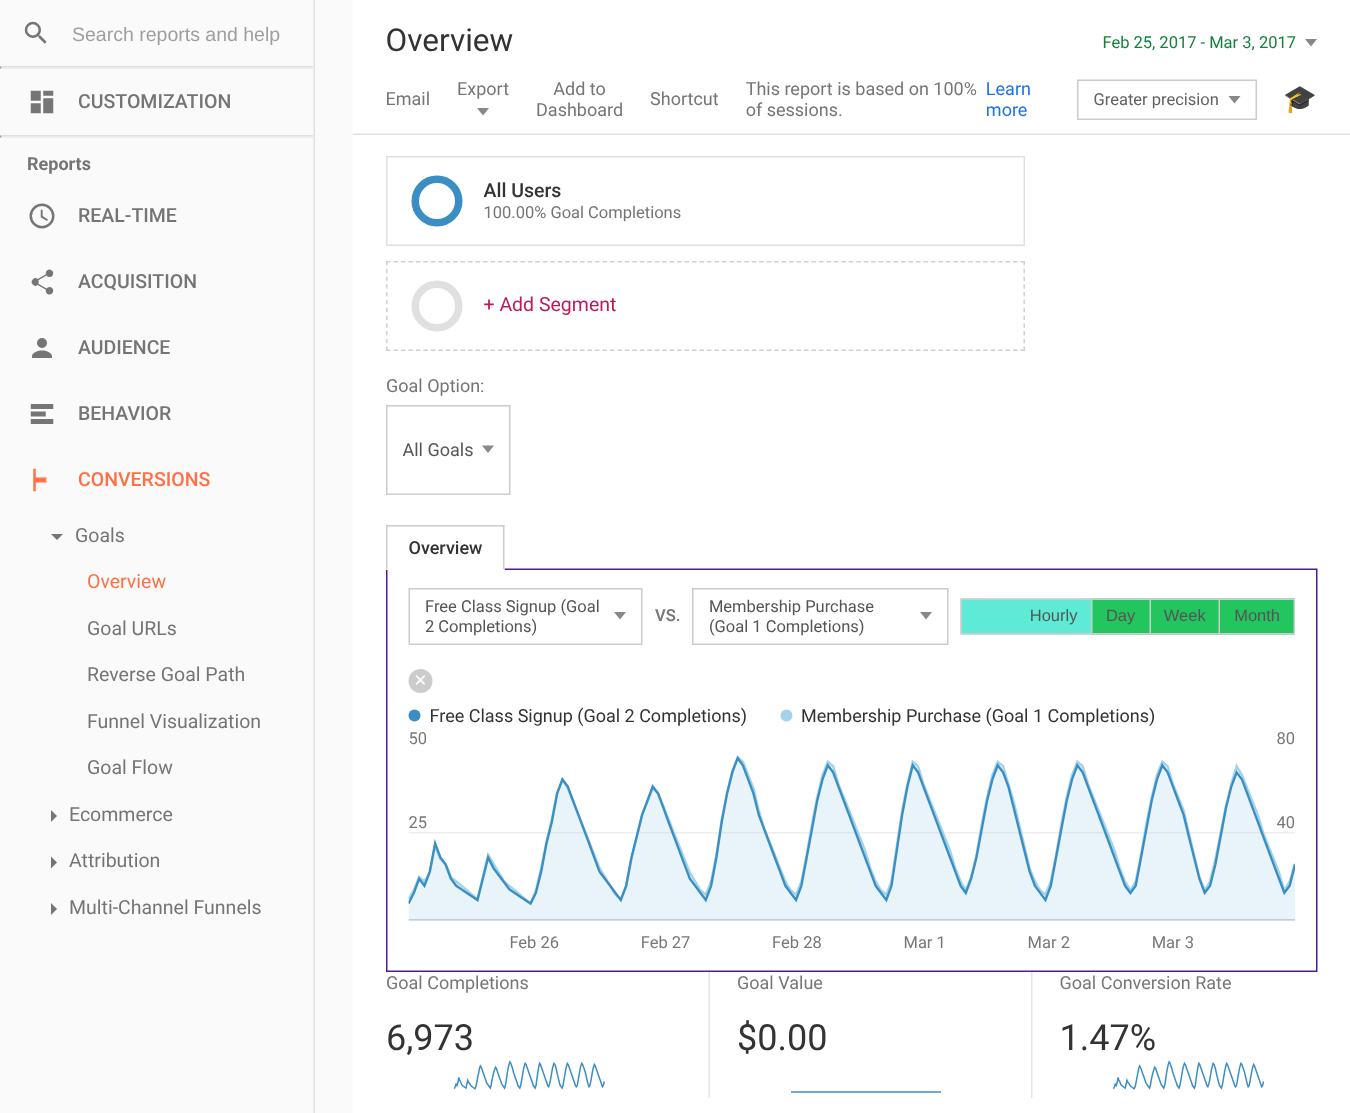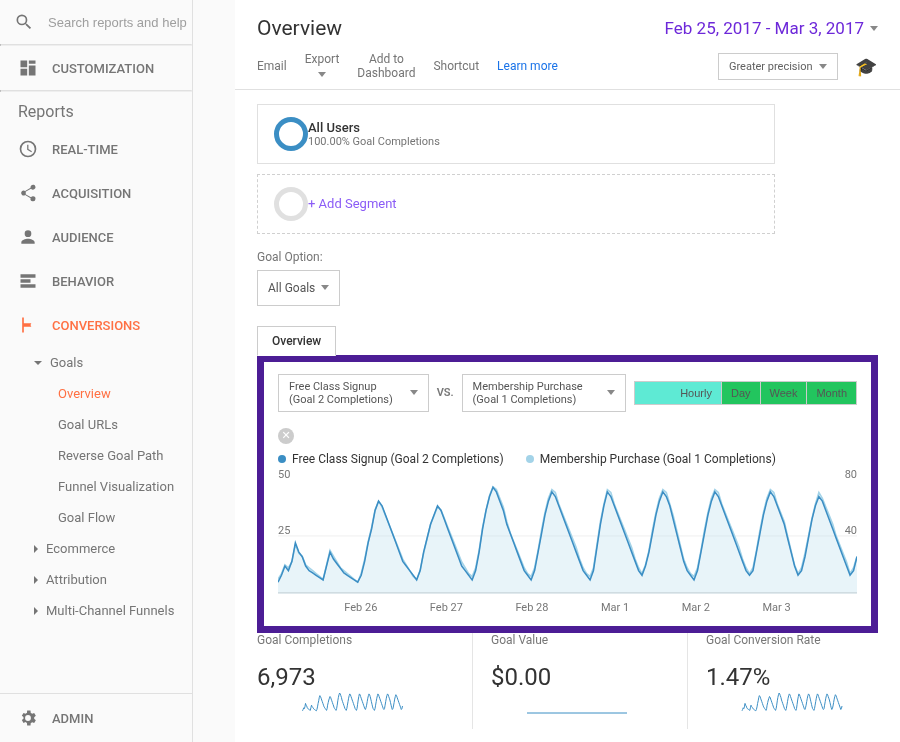"Search reports and help" .sidebar { width: 193px -> 210px }
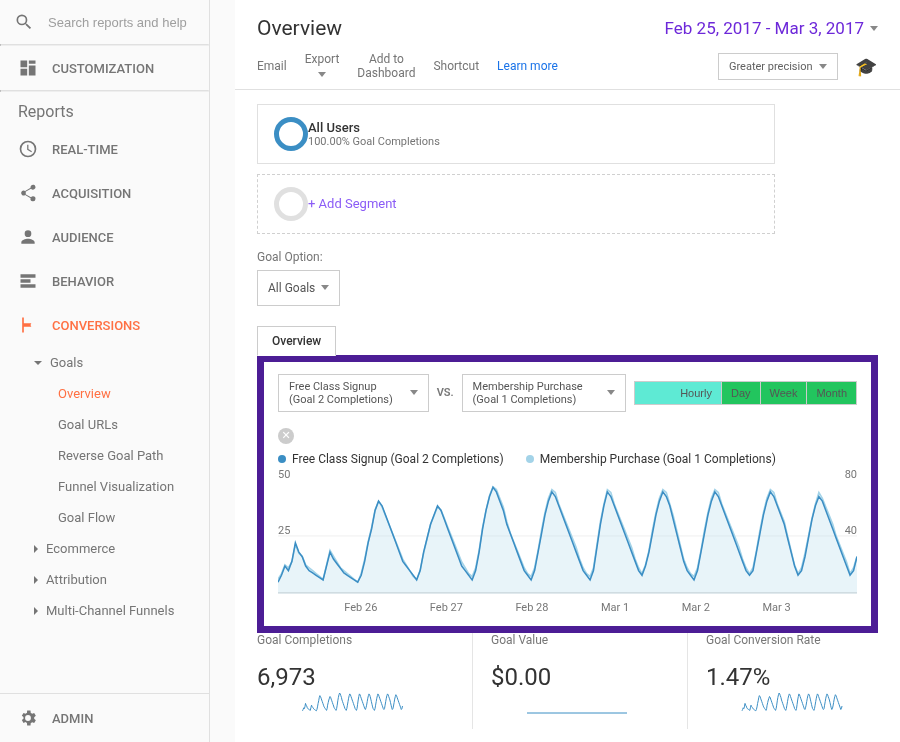"Feb 25, 2017 - Mar" .date-range { color: #6d28d9 -> #15803d; font-size: 17px -> 11px }
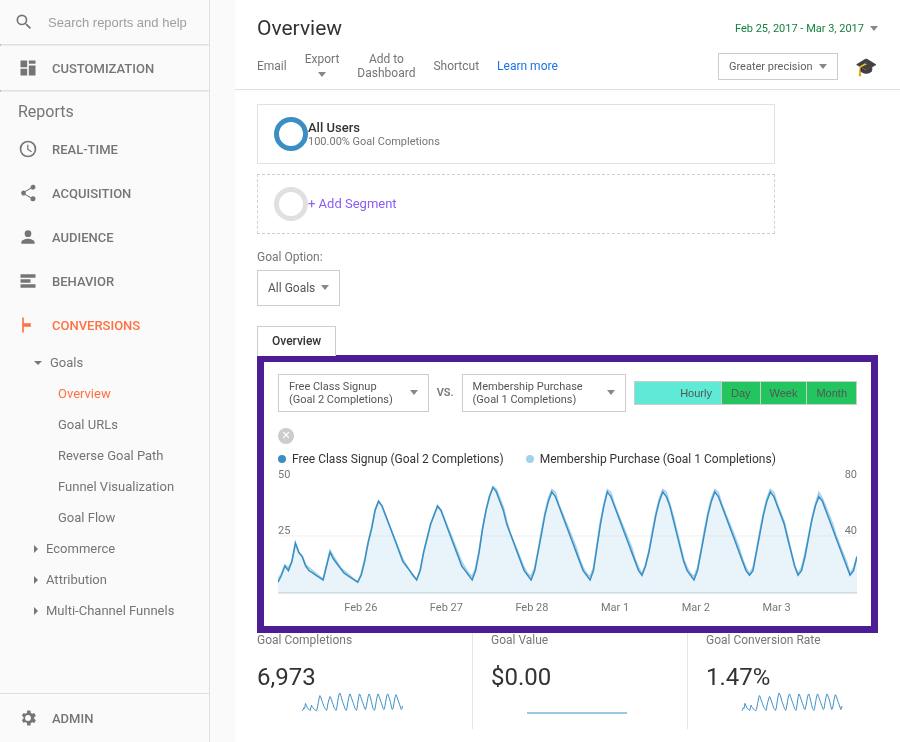"This report is based on" span { html: none -> <span>This report is based on 100% of sessions. </span> }
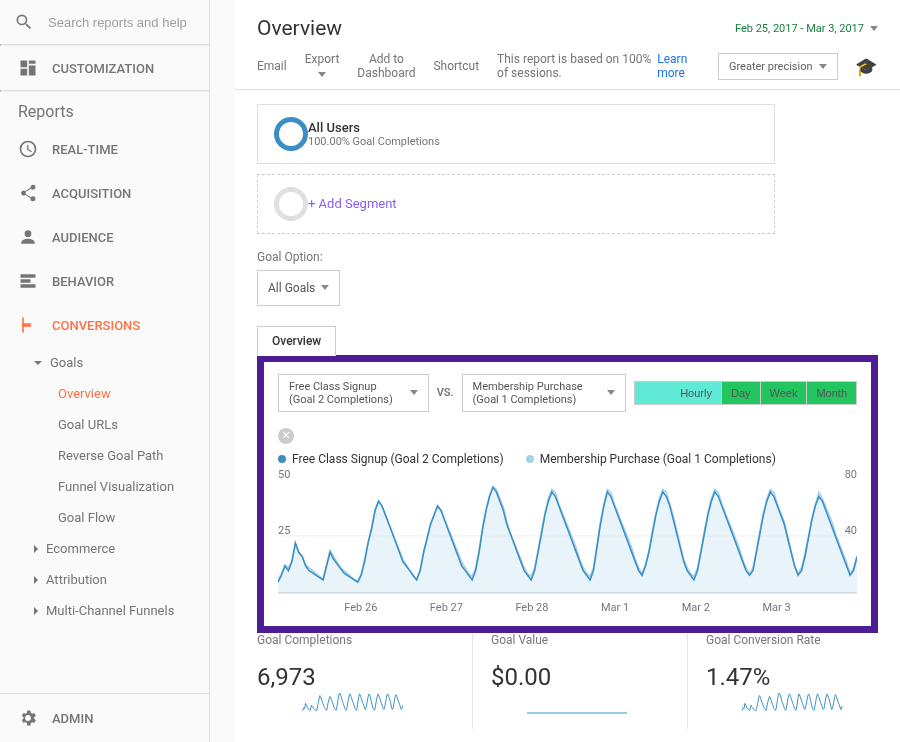"Reports" .section-label { font-size: 16px -> 12px; font-weight: 400 -> 700 }
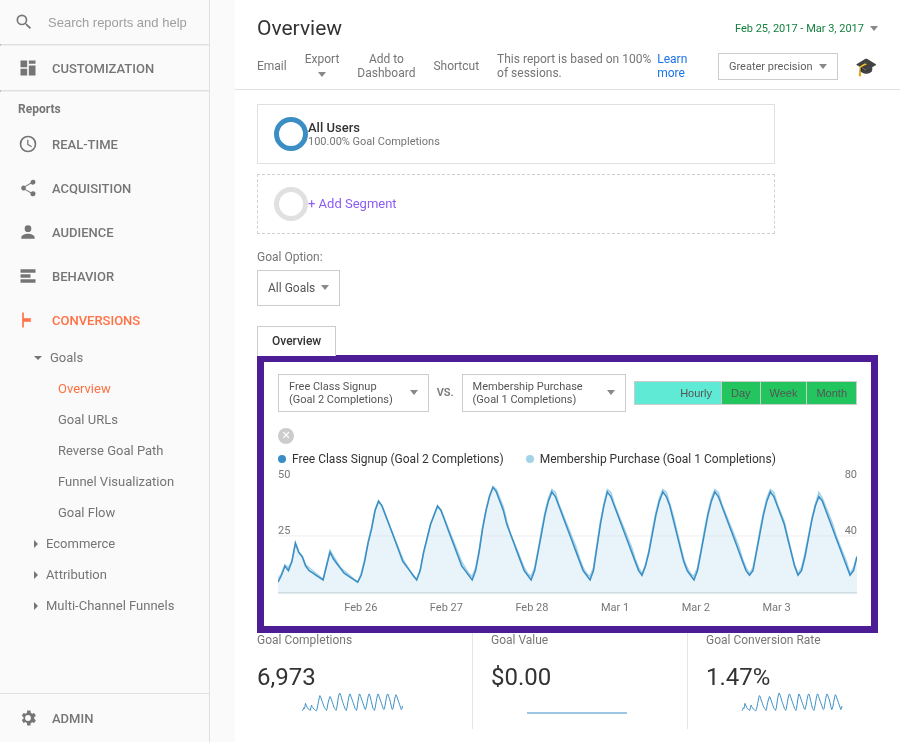"All Users" .segment-card { gap: none -> 14px; width: 518px -> 426px }
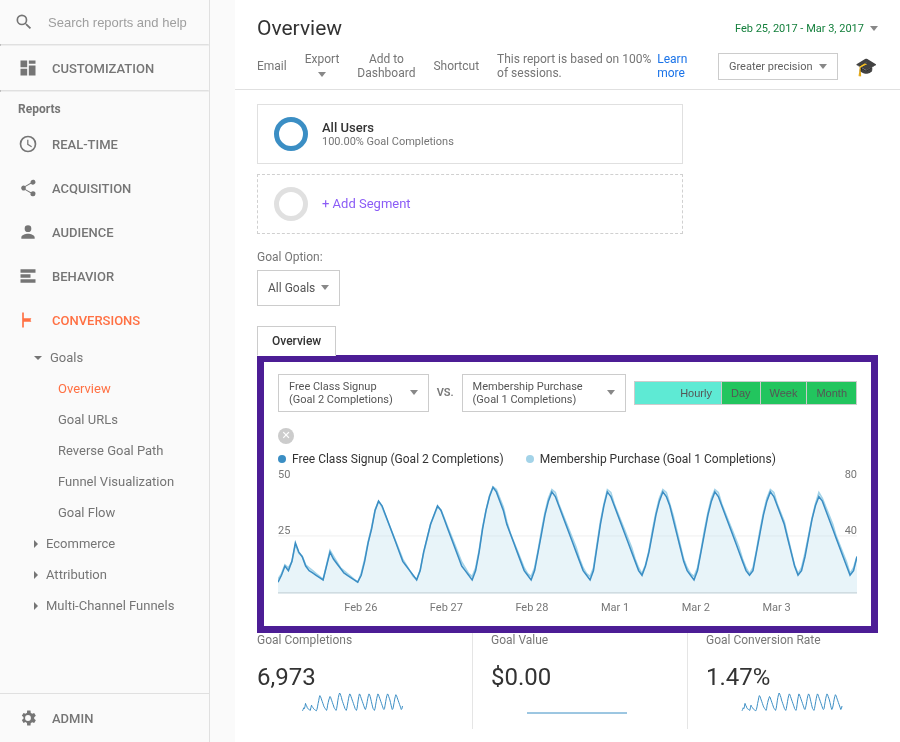"+ Add Segment" .segment-card.dashed .segment-text { color: #8b5cf6 -> #be185d }
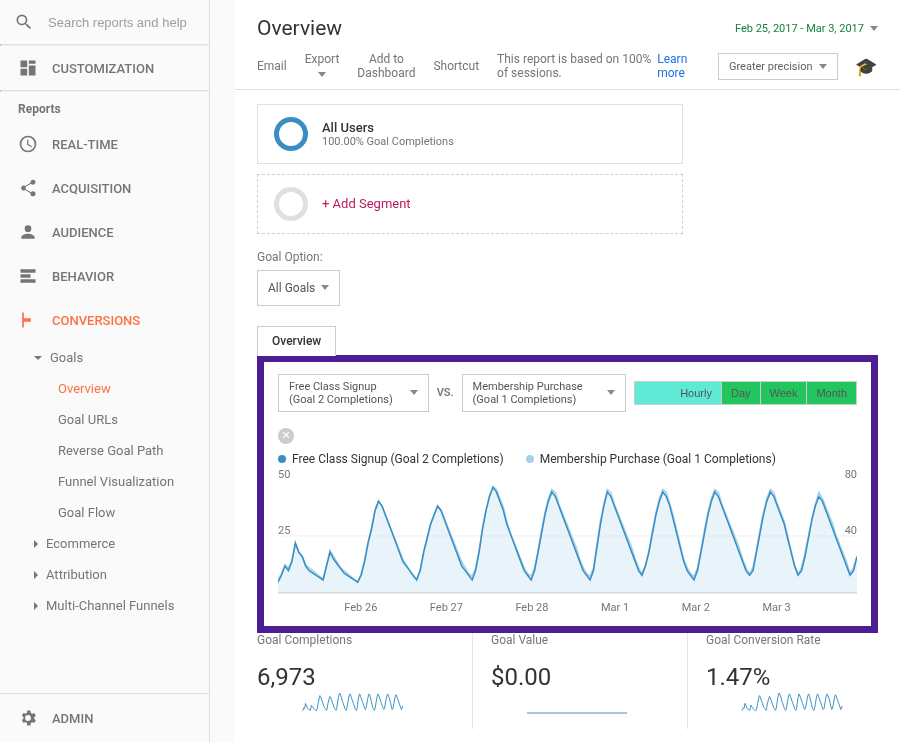"All Goals" .goal-select { padding: 10px 10px -> 22px 10px }
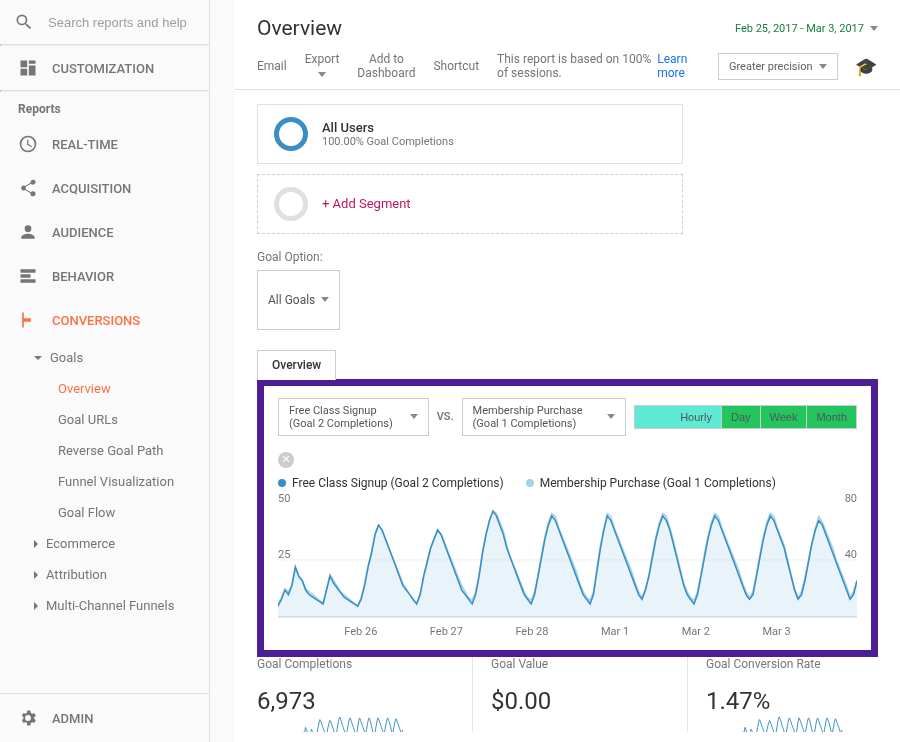"Free Class Signup (Goal 2" .panel-border { border: 7px solid #4c1d95 -> 1px solid #4c1d95 }
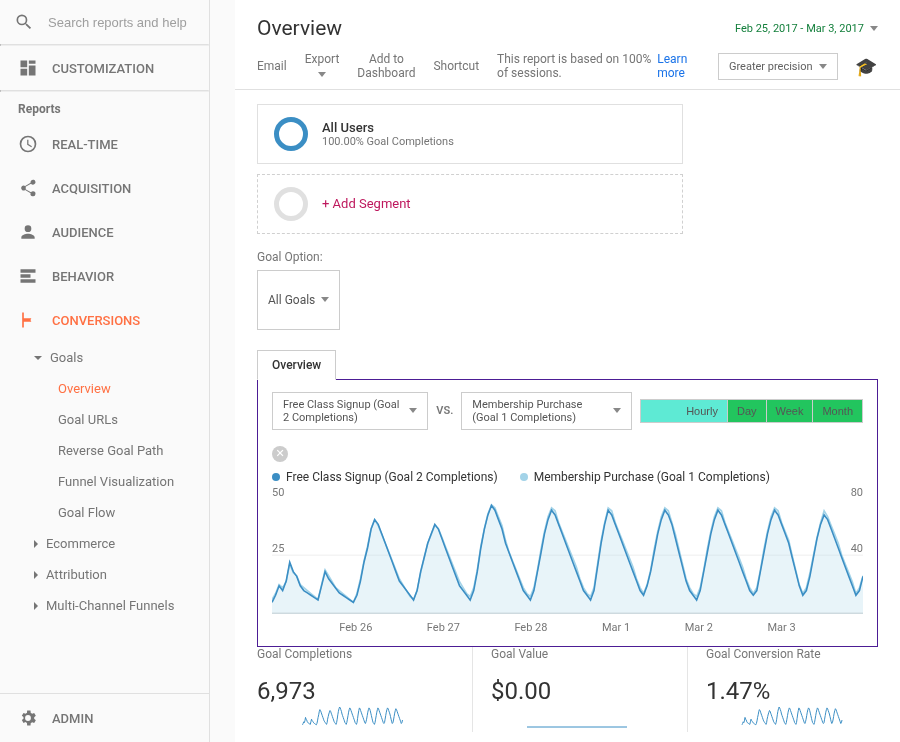"ADMIN" div.admin-row { html: <div> <span> <svg> <path></path> </svg> </span> <span>ADMIN</span> </div> -> none }
